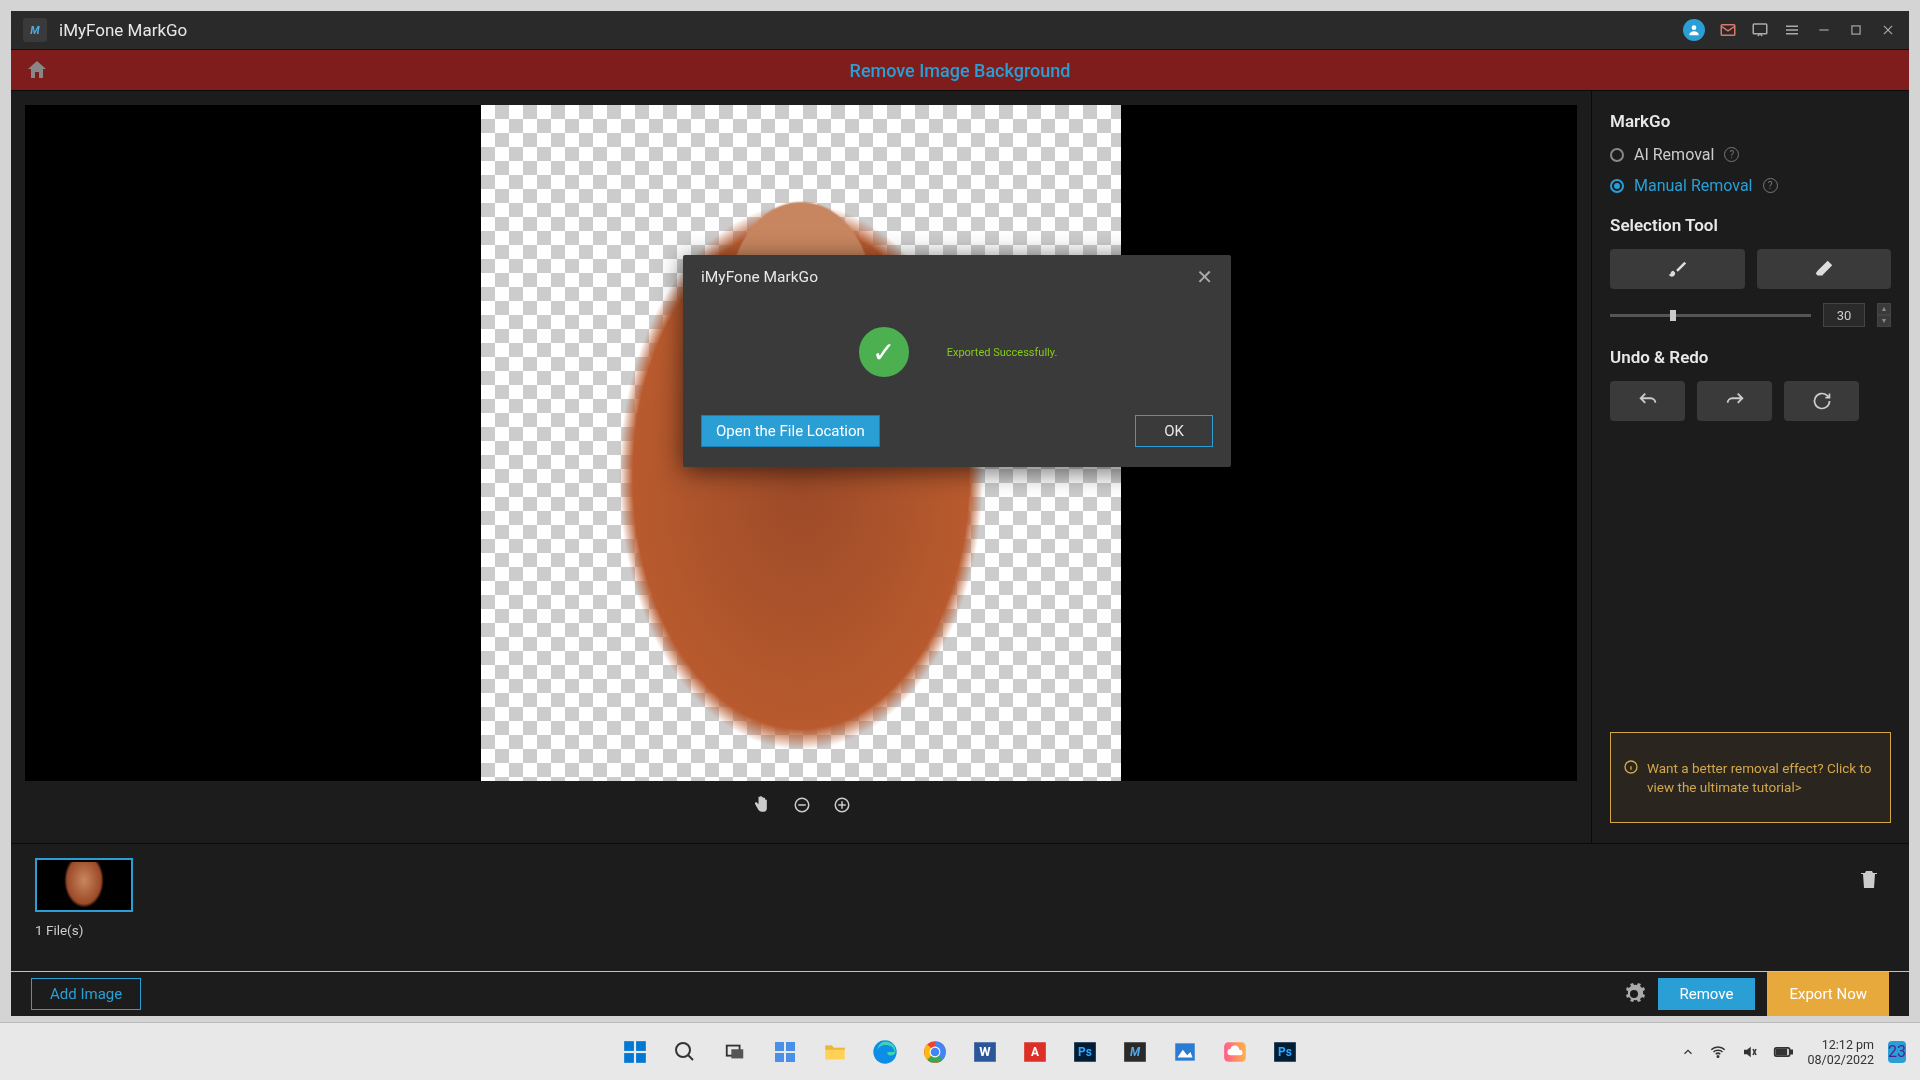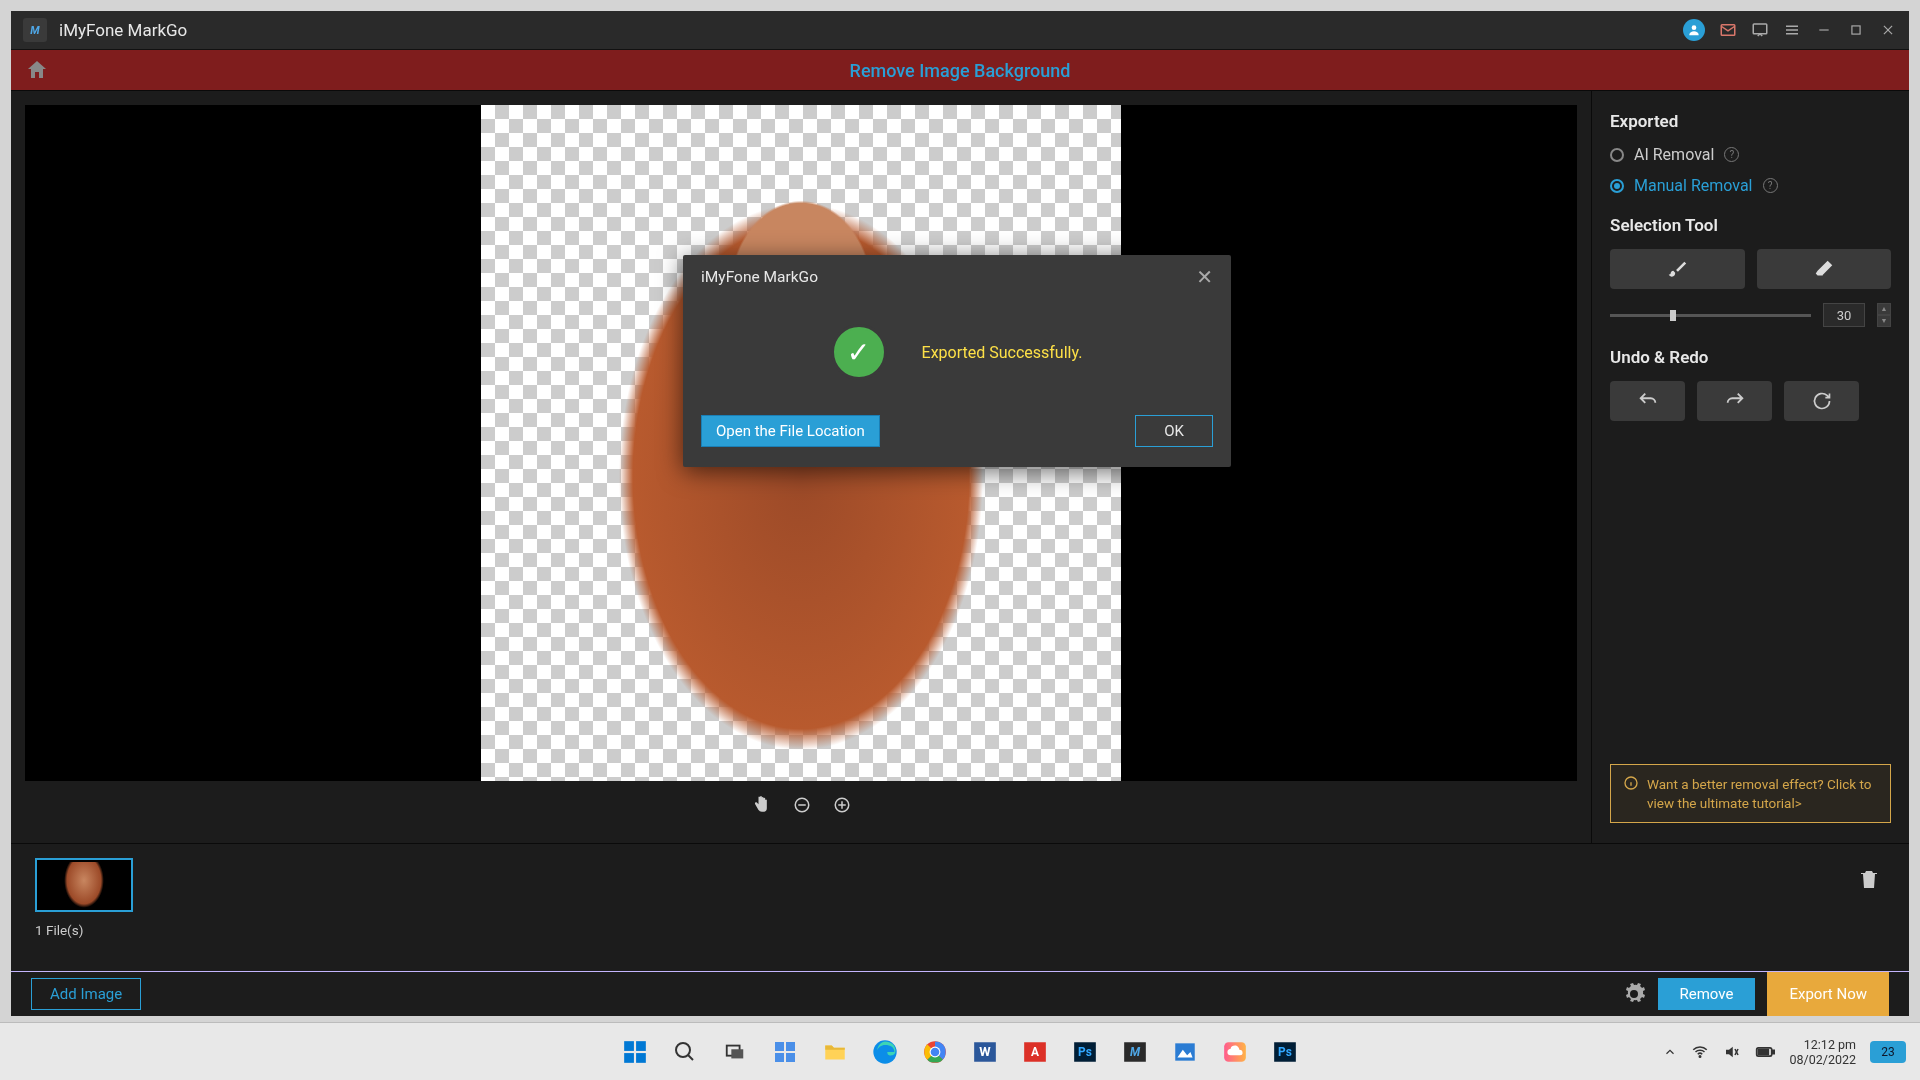"Exported" div.panel-heading { text: Exported -> MarkGo }
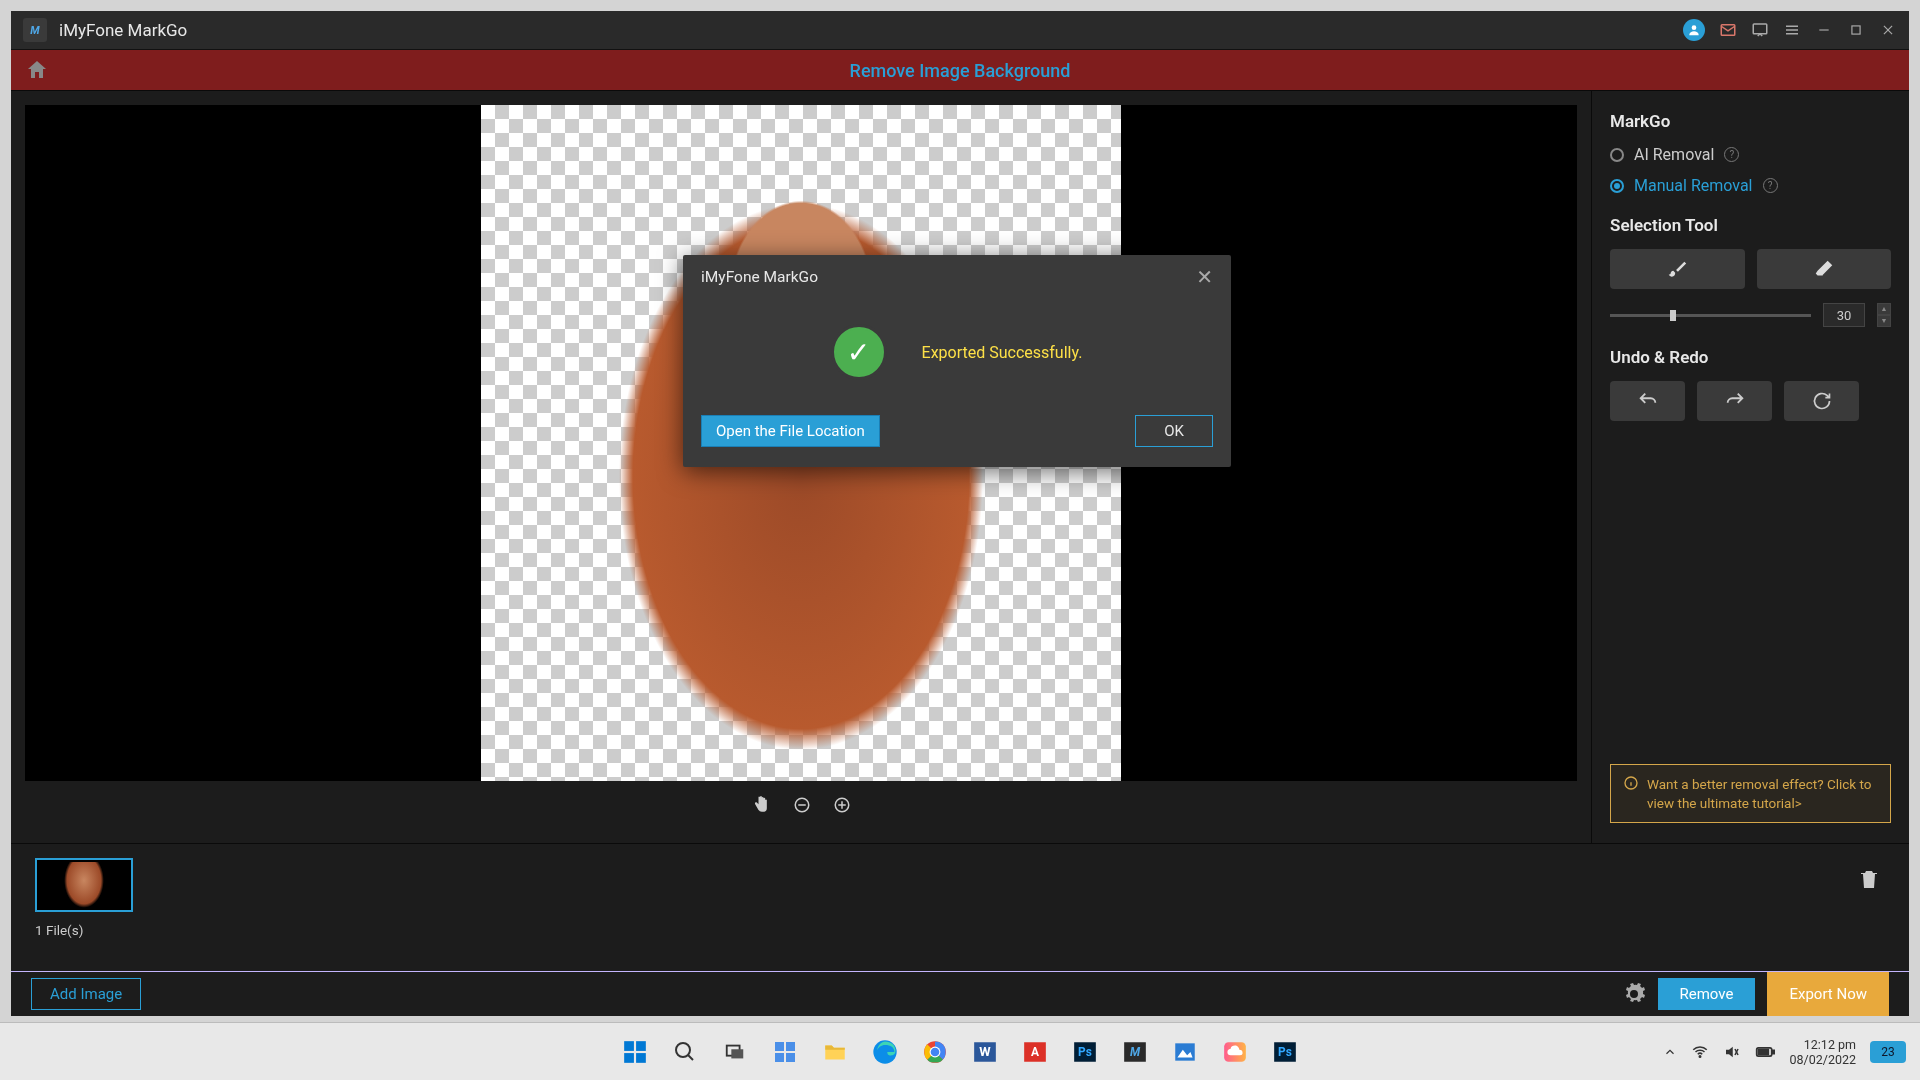"Exported Successfully." .modal-msg { color: #fde047 -> #84cc16; font-size: 16px -> 11px }
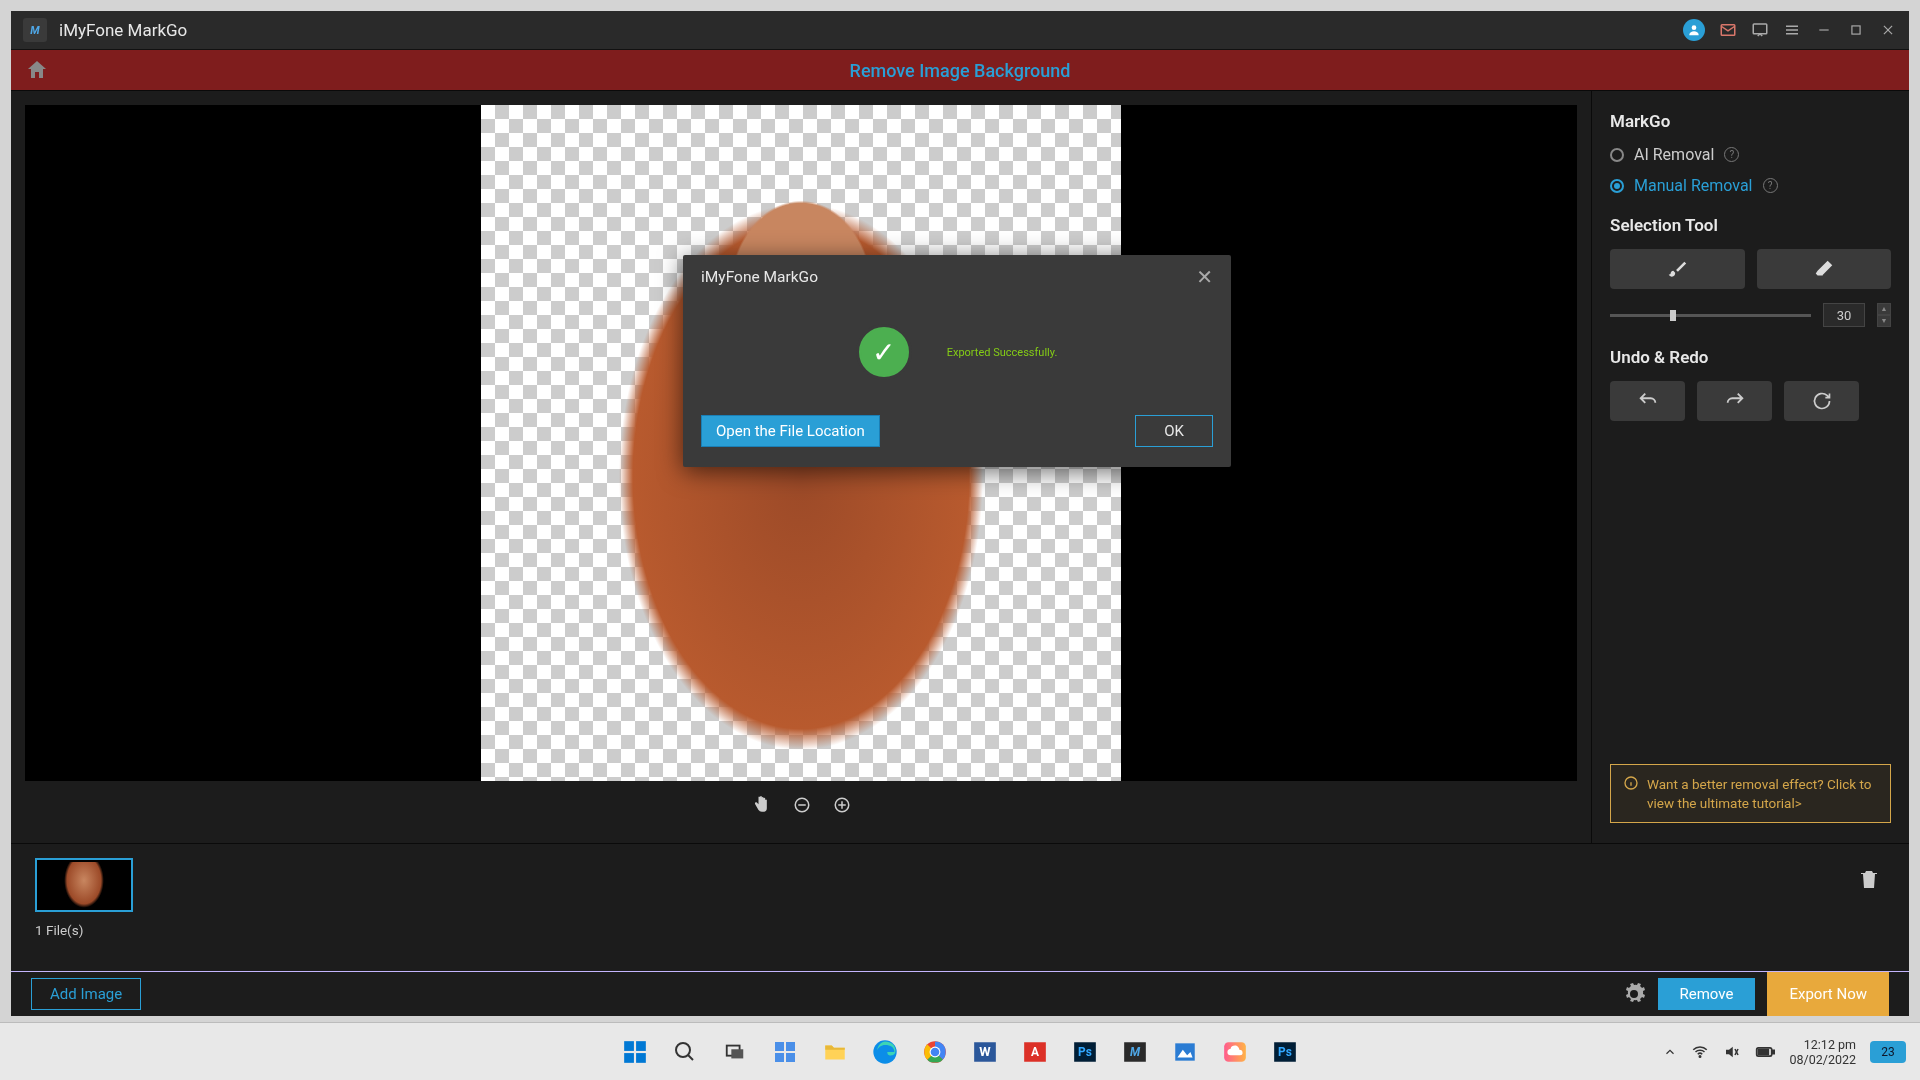"Want a better removal effect?" .tip-box { padding: 10px 12px -> 26px 12px }
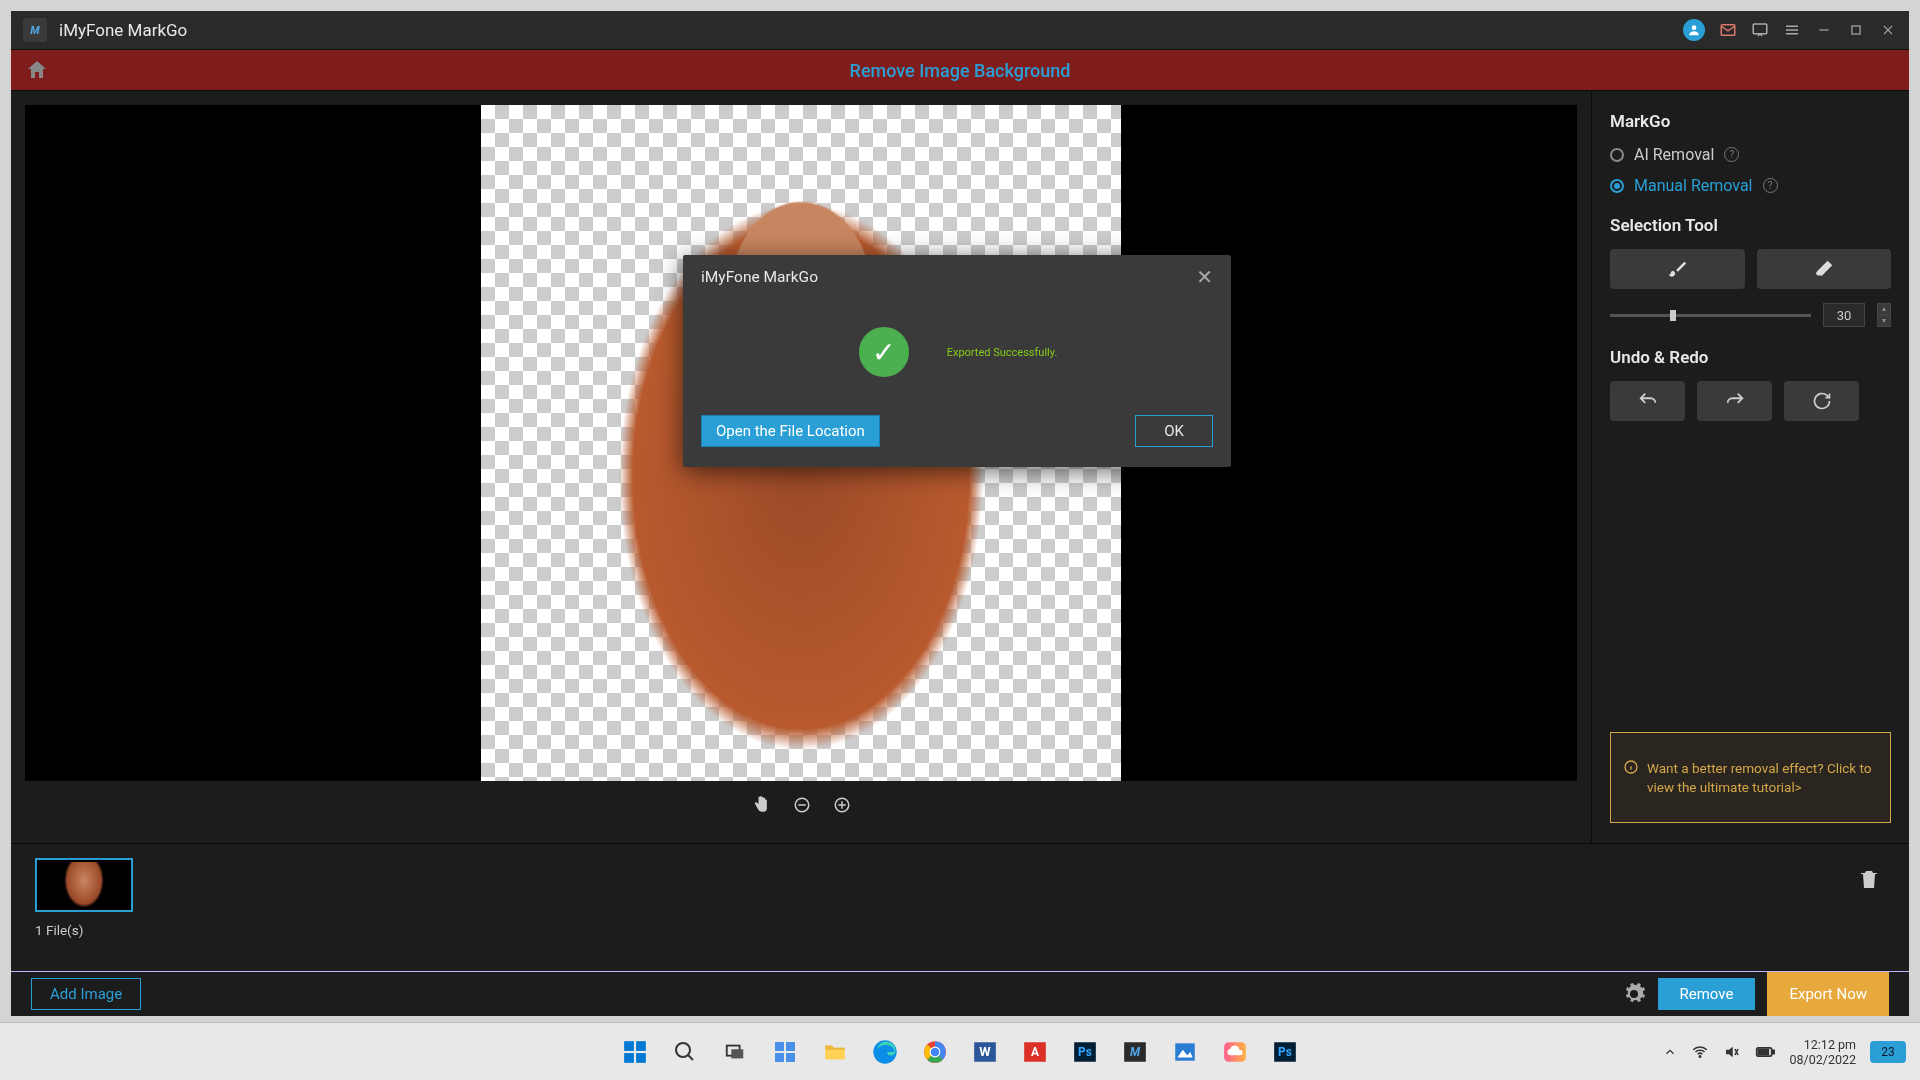"23" .notif-badge { color: #0f172a -> #4c1d95; font-size: 12px -> 16px; width: 36px -> 18px }
